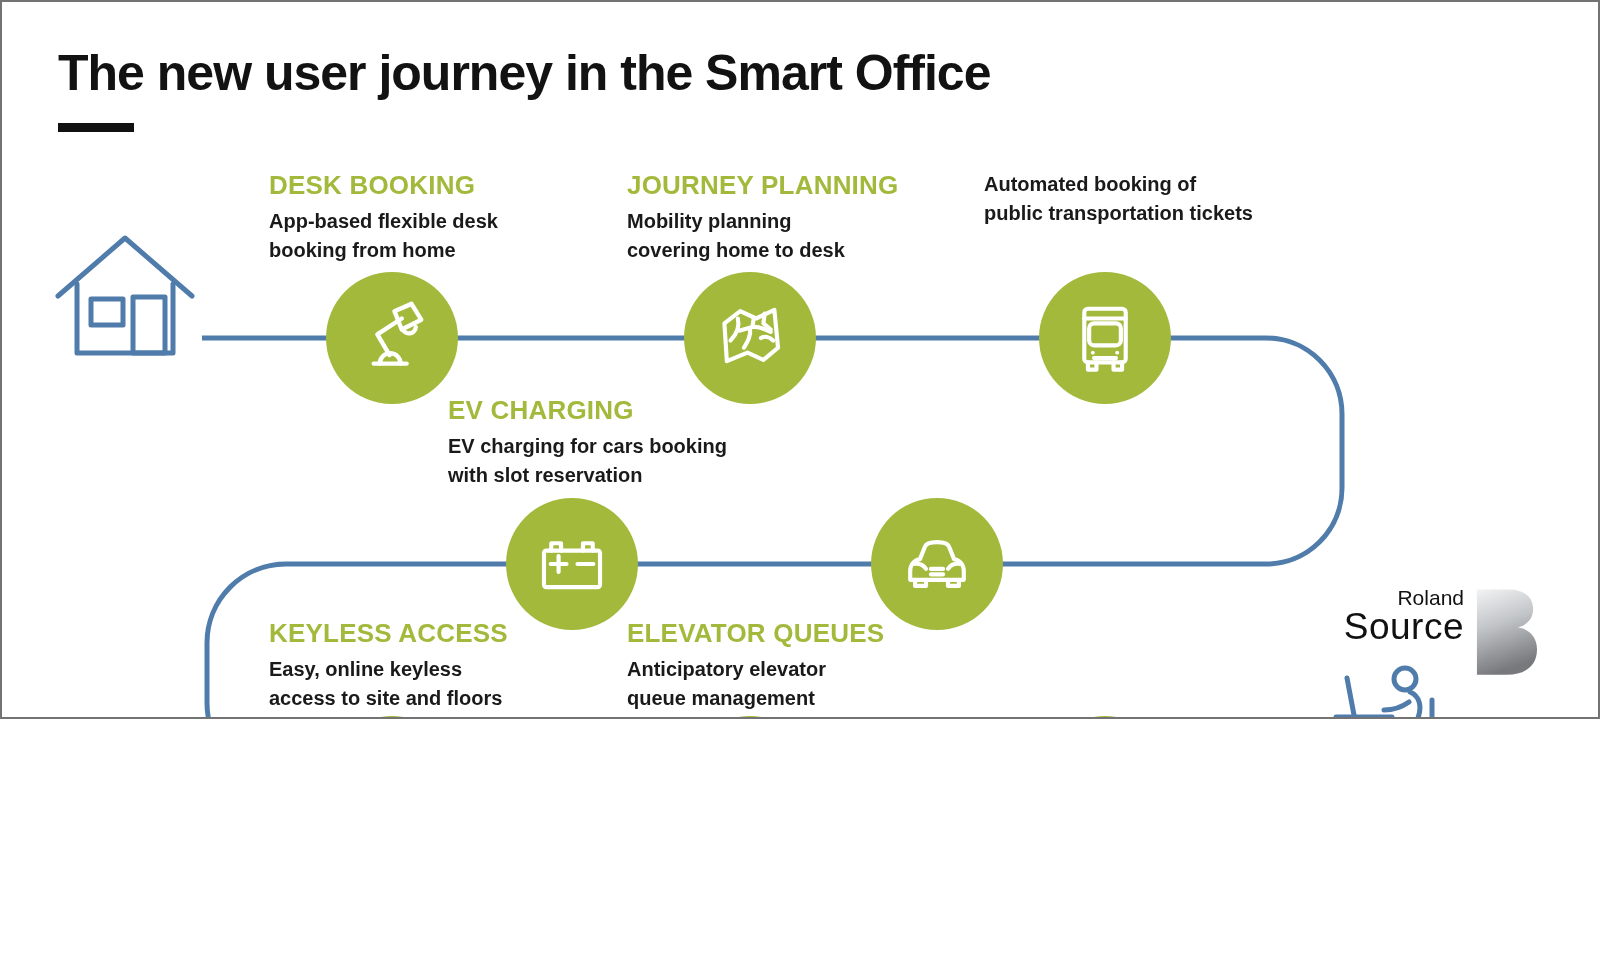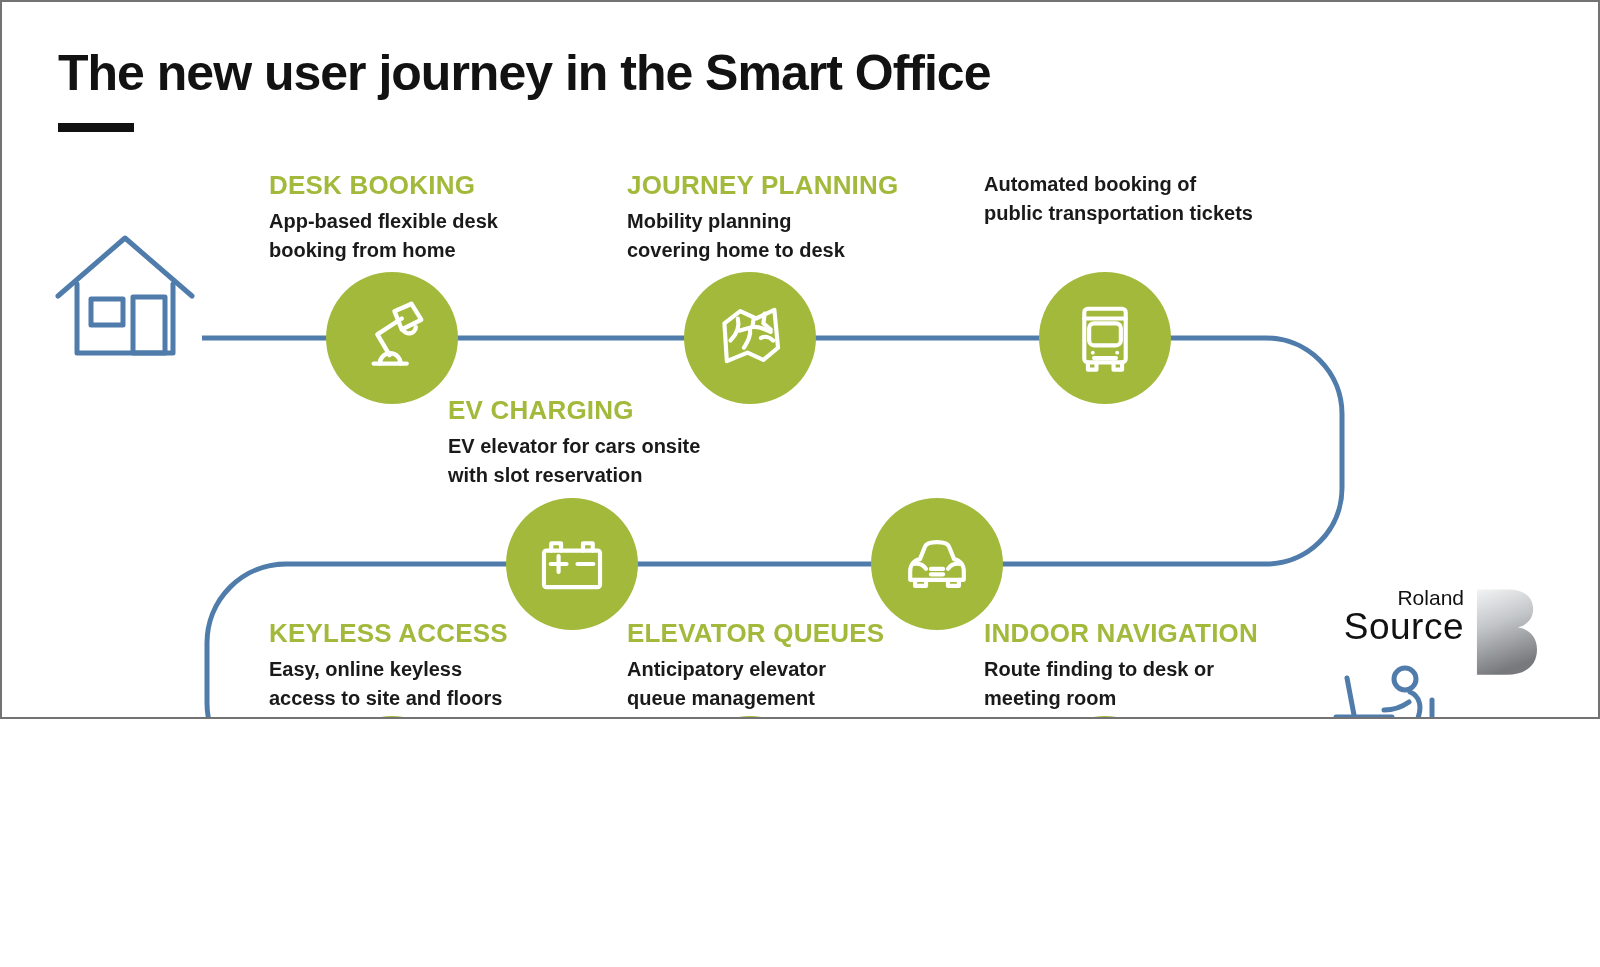"EV elevator for cars onsite" div.step-desc { text: elevator for cars onsite -> charging for cars booking }
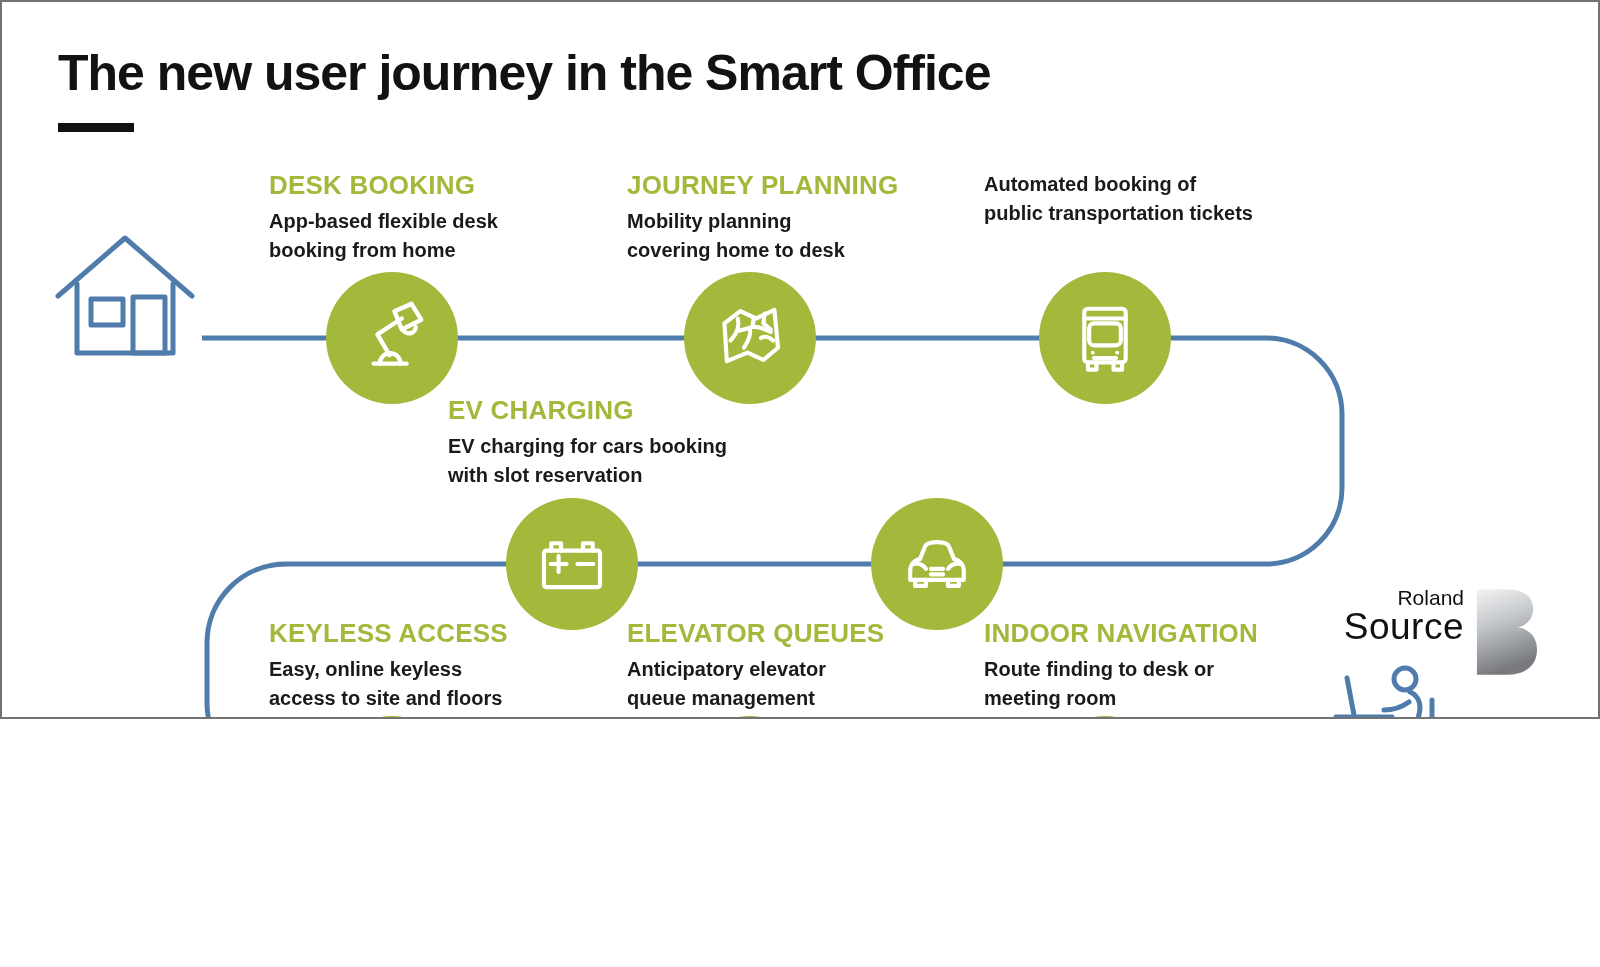"INDOOR NAVIGATION" div.step-text { html: <div> <div>INDOOR NAVIGATION</div> <div>Route finding to desk or meeting room</div> </div> -> none }
